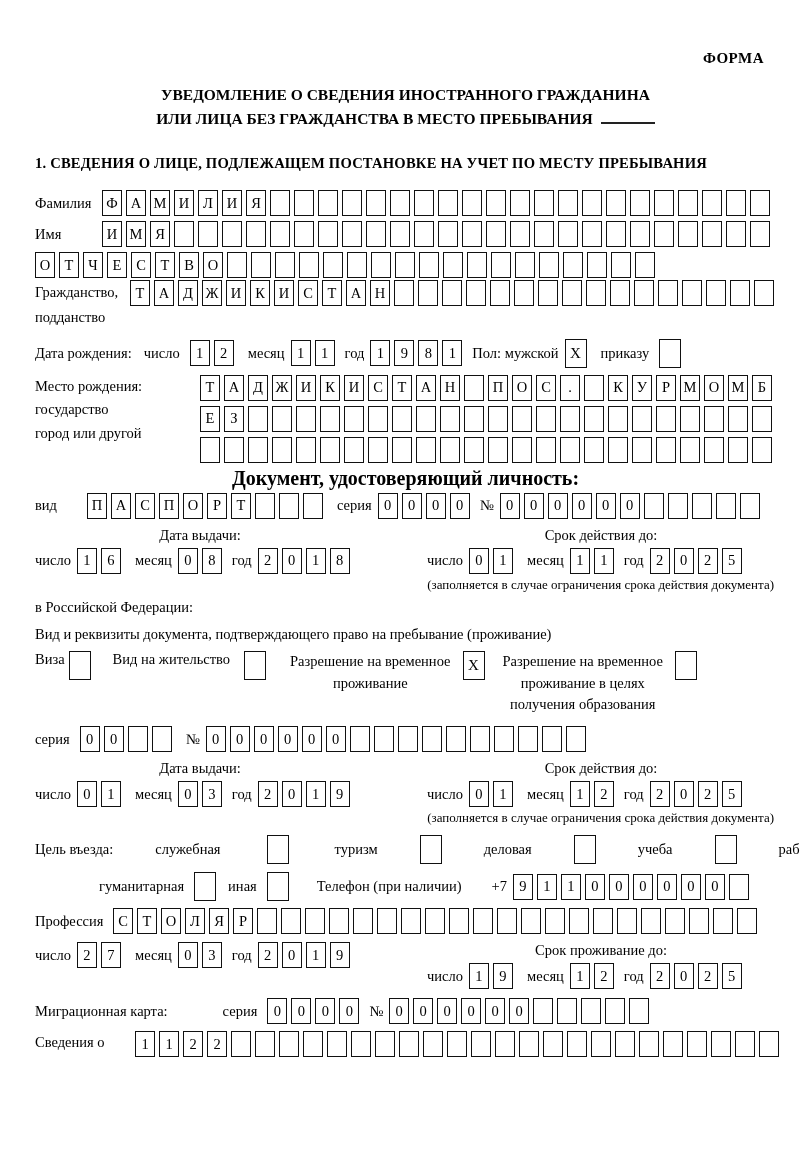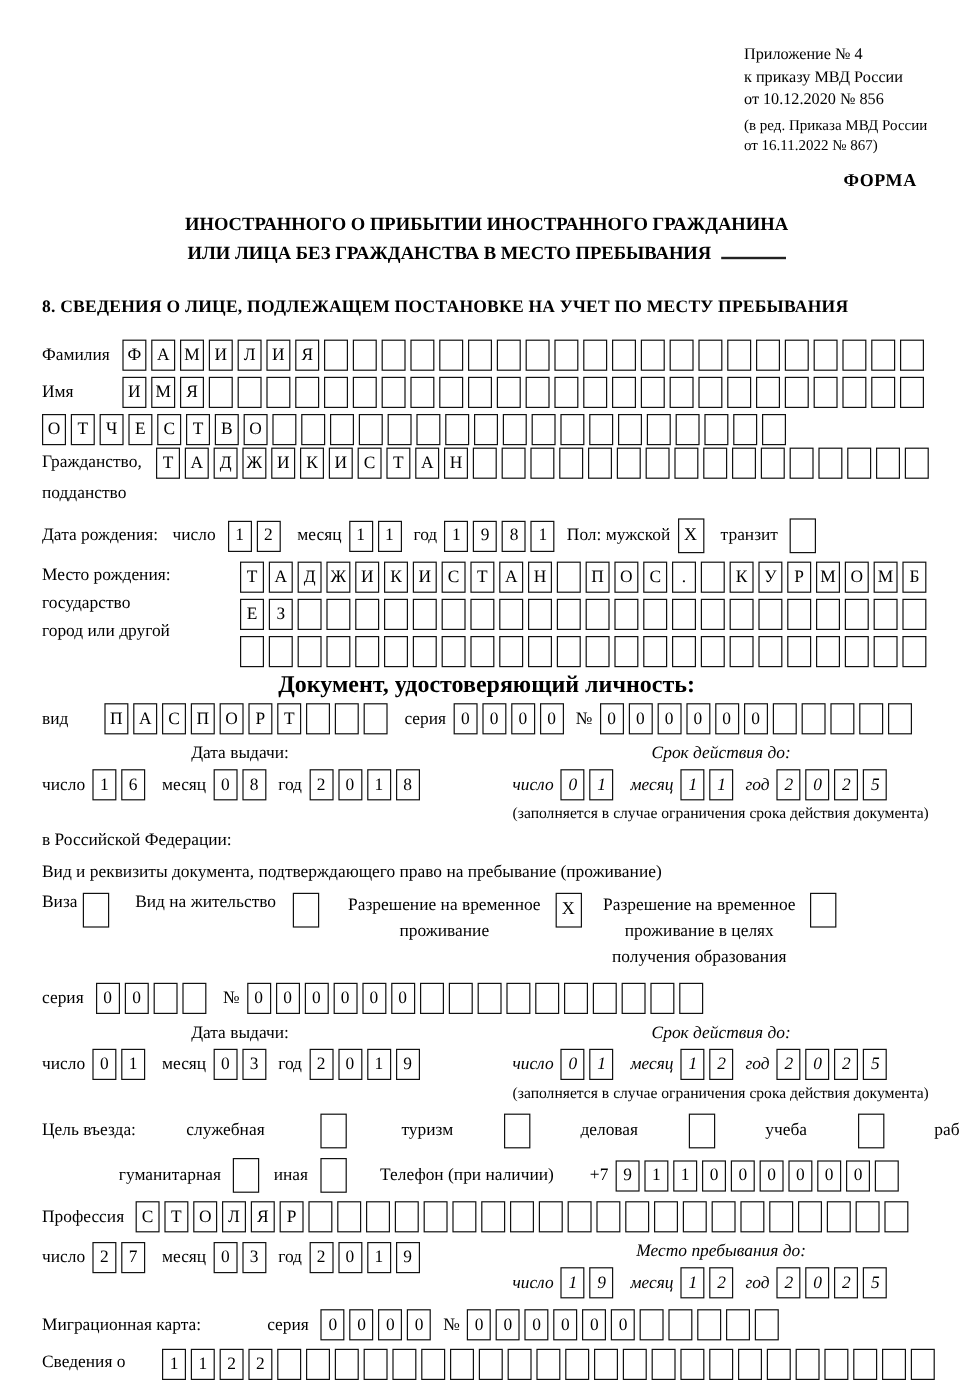"Приложение № 4" div.hdr { html: <div> <div>Приложение № 4</div> <div>к приказу МВД России</div> <div>от 10.12.2020 № 856</div> <div> <div>(в ред. Приказа МВД России</div> <div>от 16.11.2022 № 867)</div> </div> </div> -> none }
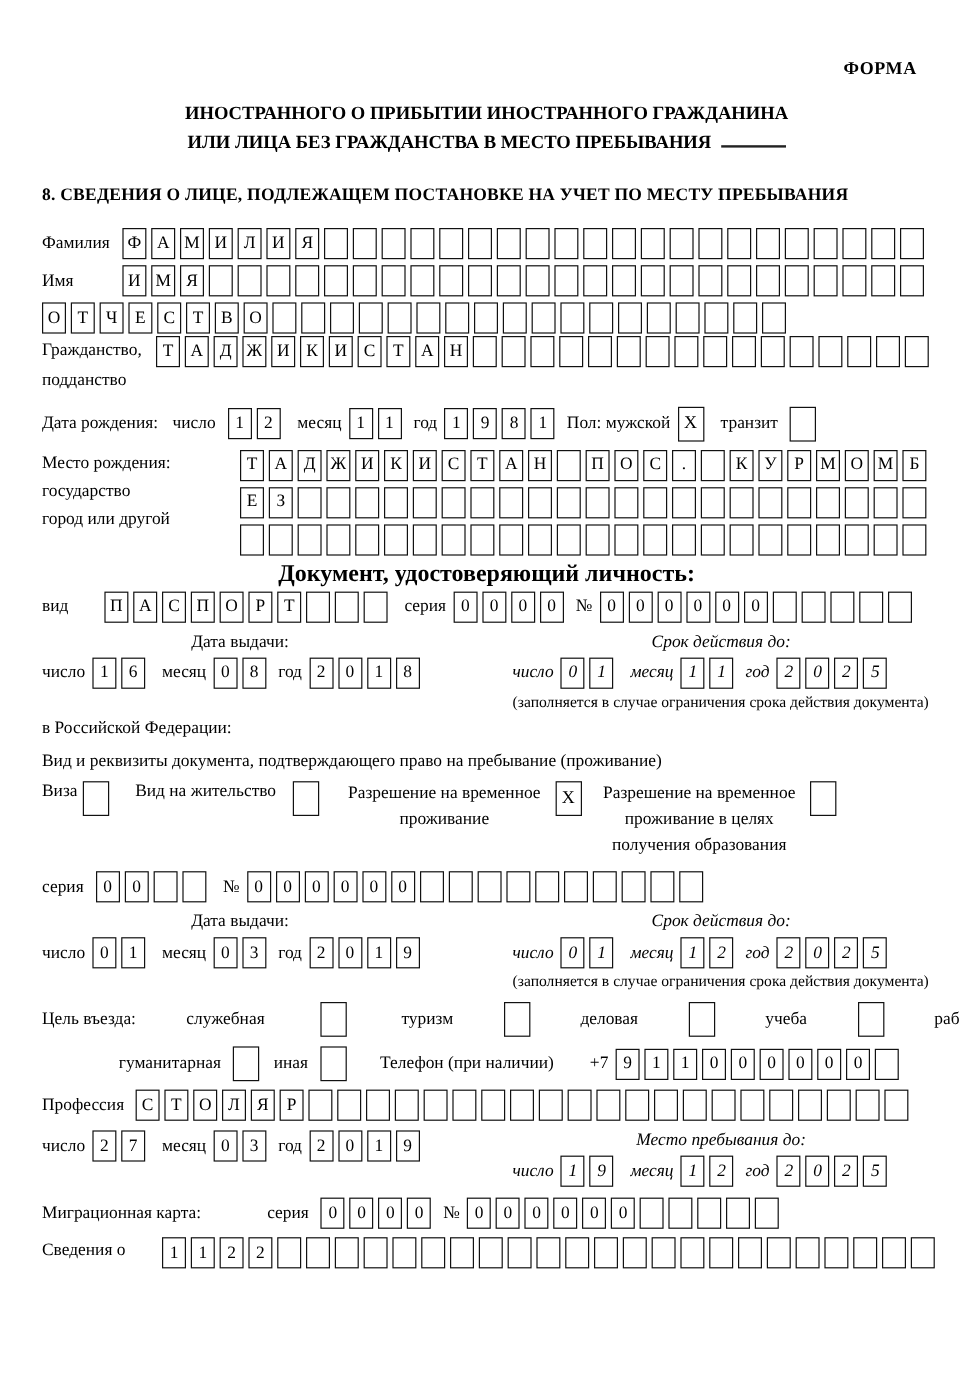"ИНОСТРАННОГО О ПРИБЫТИИ ИНОСТРАННОГО" div { text: ИНОСТРАННОГО О ПРИБЫТИИ -> УВЕДОМЛЕНИЕ О СВЕДЕНИЯ }
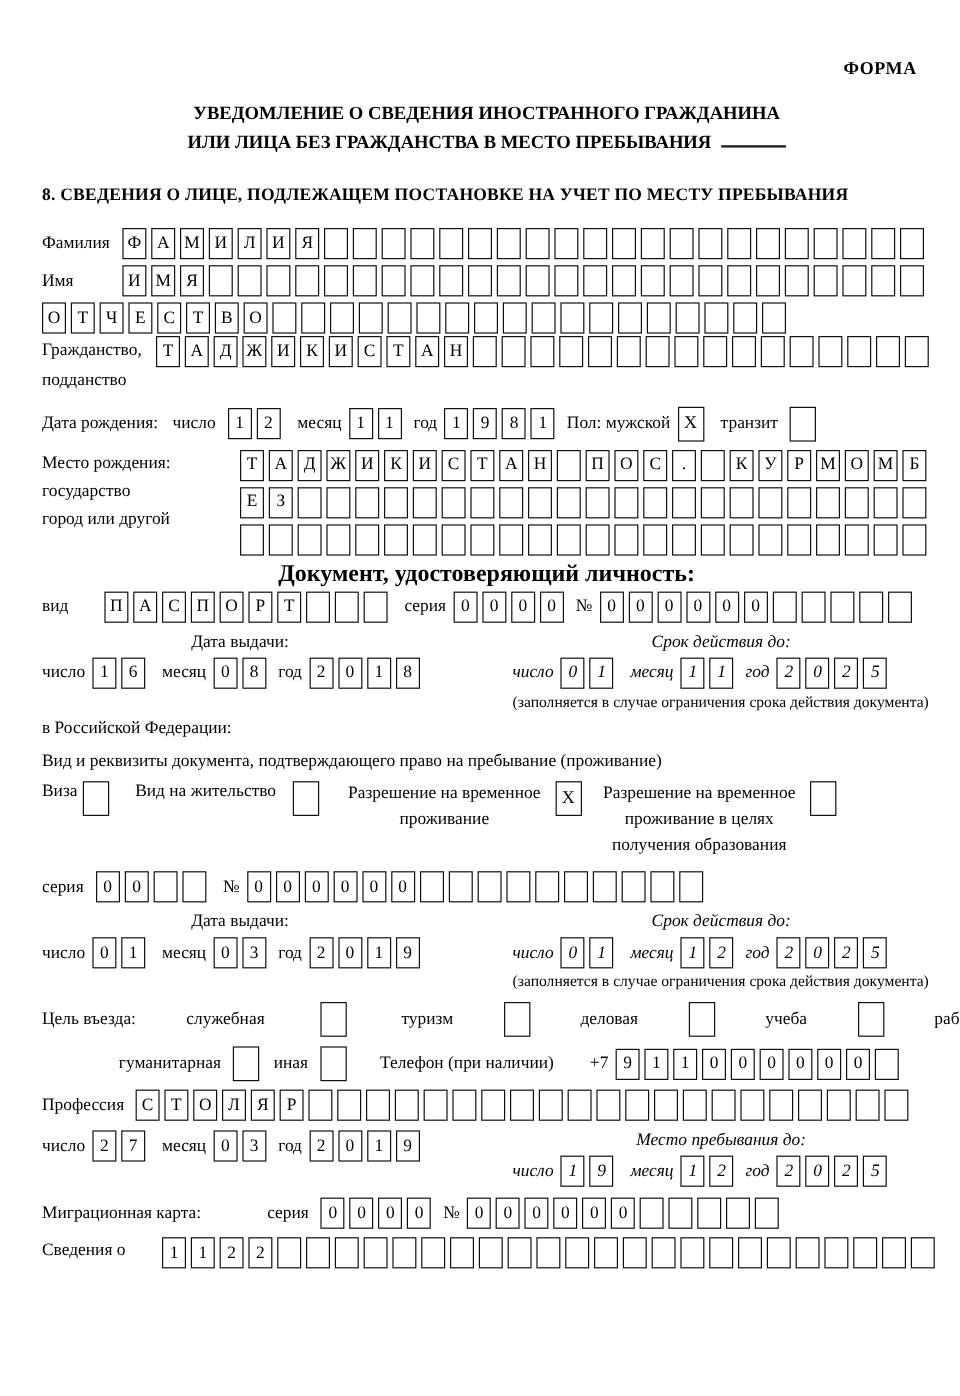"8. СВЕДЕНИЯ О ЛИЦЕ, ПОДЛЕЖАЩЕМ" div.sec-heading { text: 8 -> 1 }
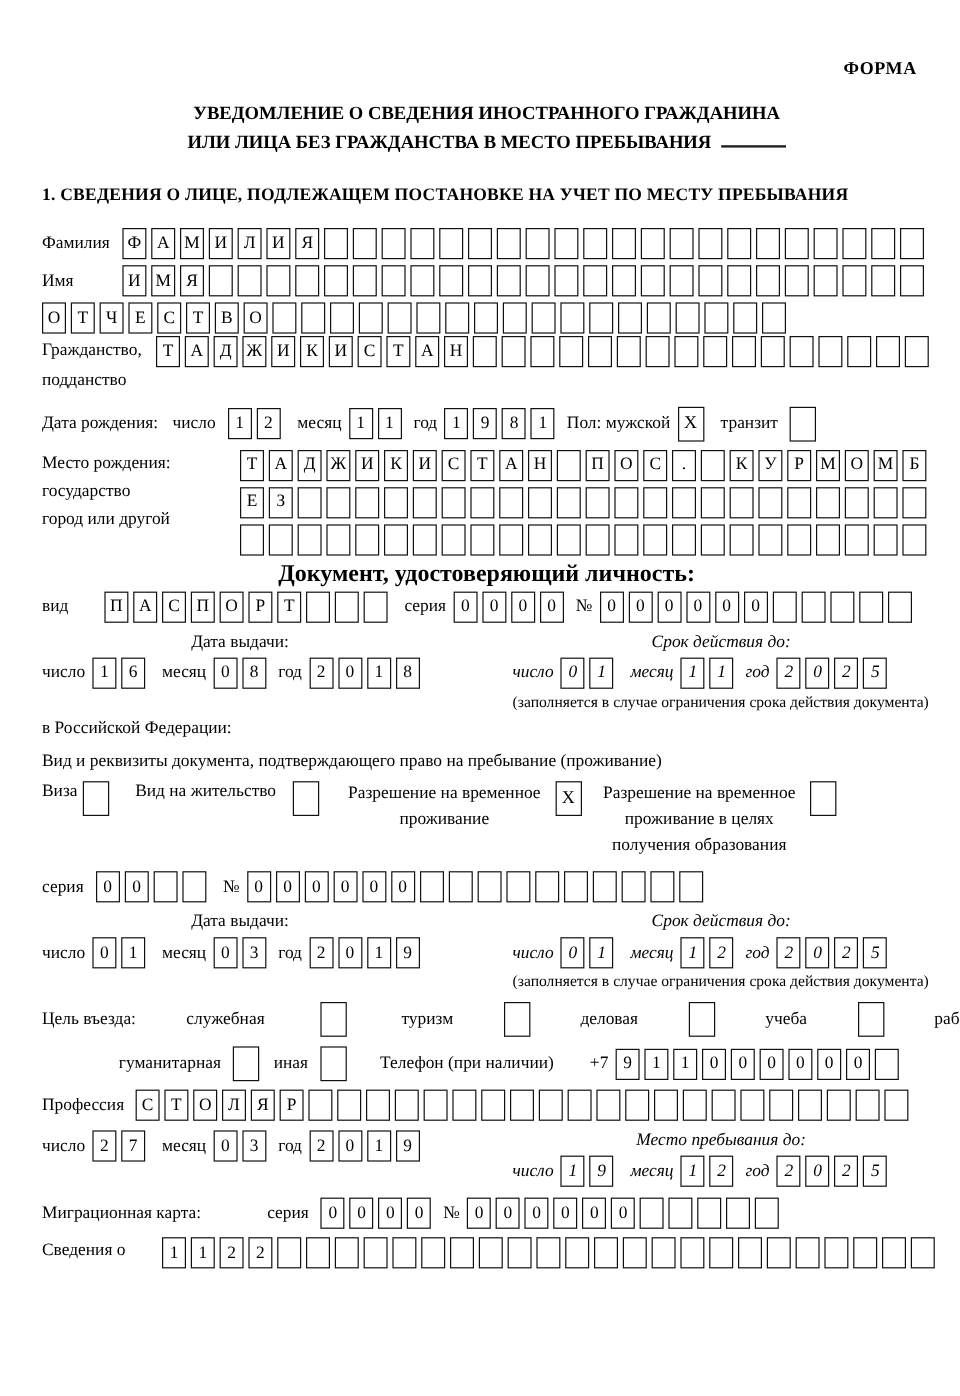"транзит" span.lbl { text: транзит -> приказу }
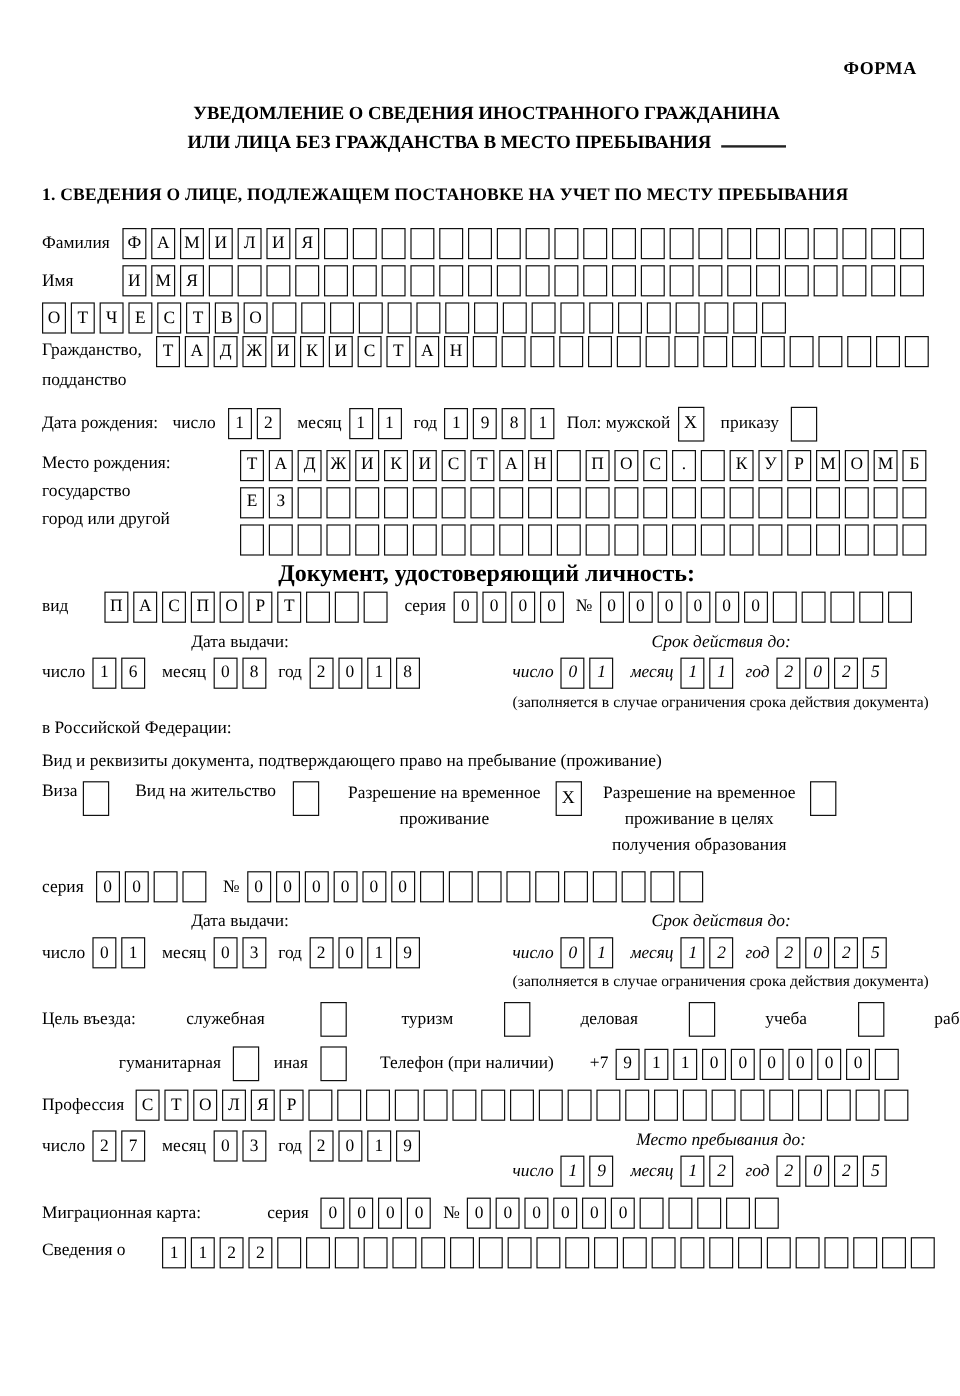"Срок действия до:" .dates-col.right { font-style: italic -> none }
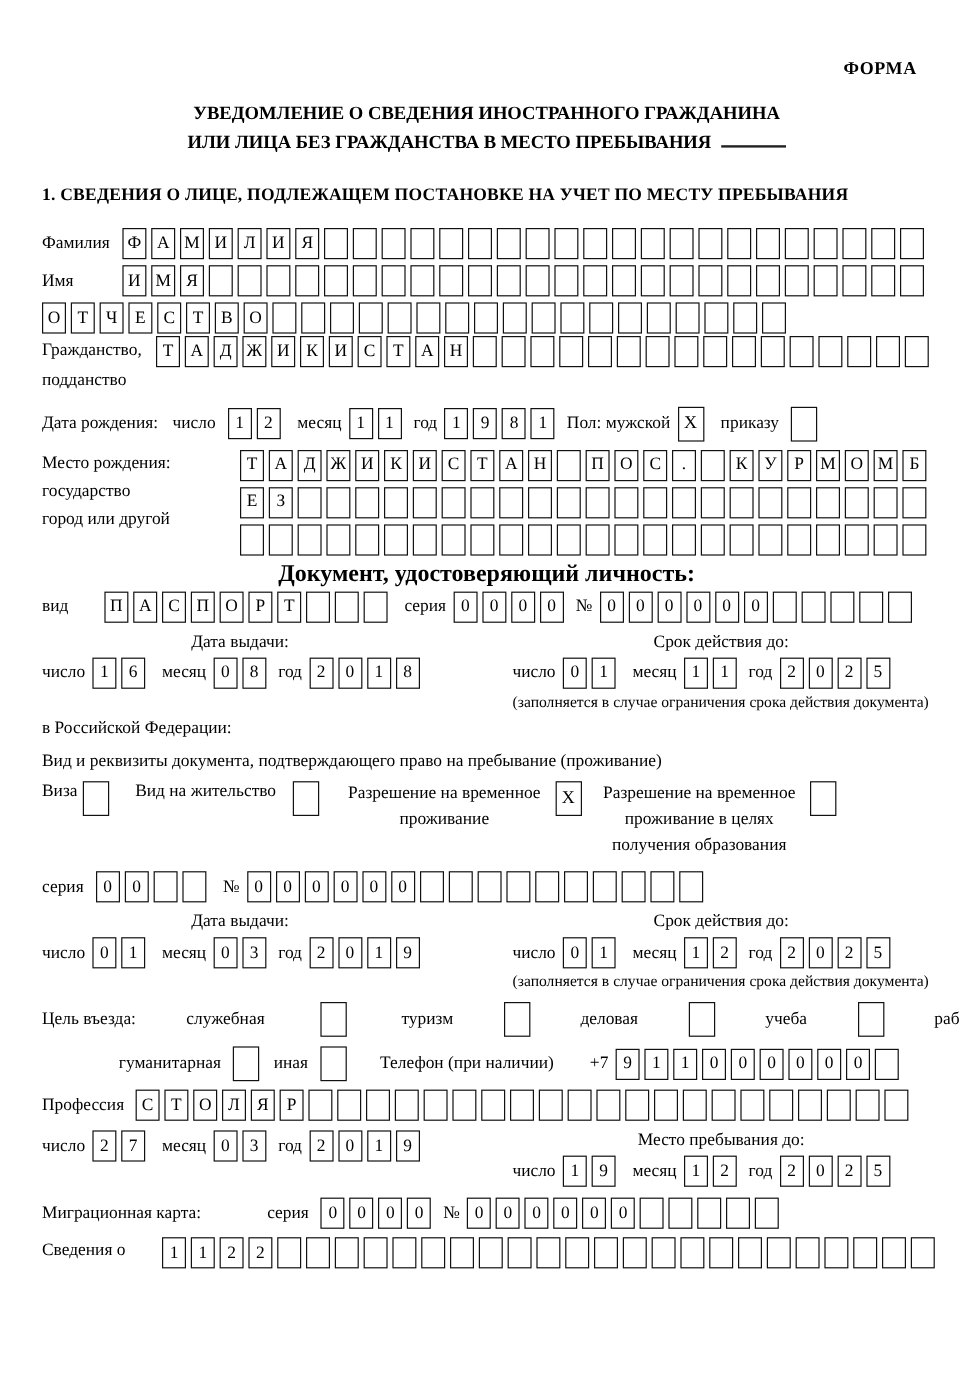"Место пребывания до:" div.dates-head { text: Место пребывания -> Срок проживание }
